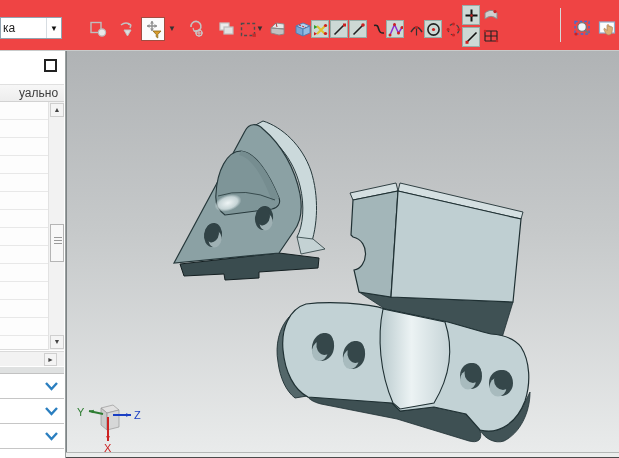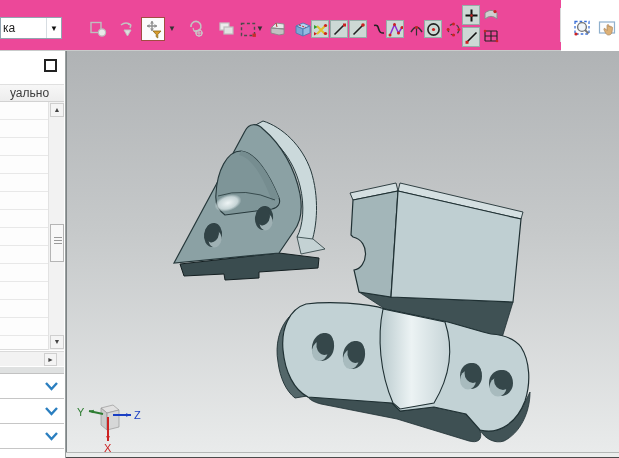"ка" .toolbar { background: #ec4899 -> #ef4444; width: 561px -> 619px }
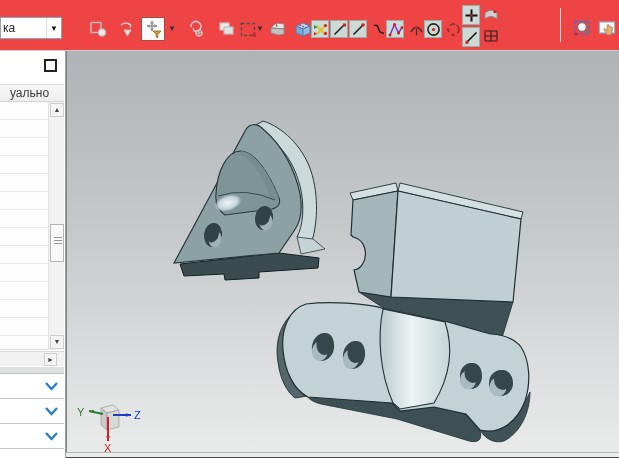"уально" .panel-header { padding-left: 10px -> 19px }
